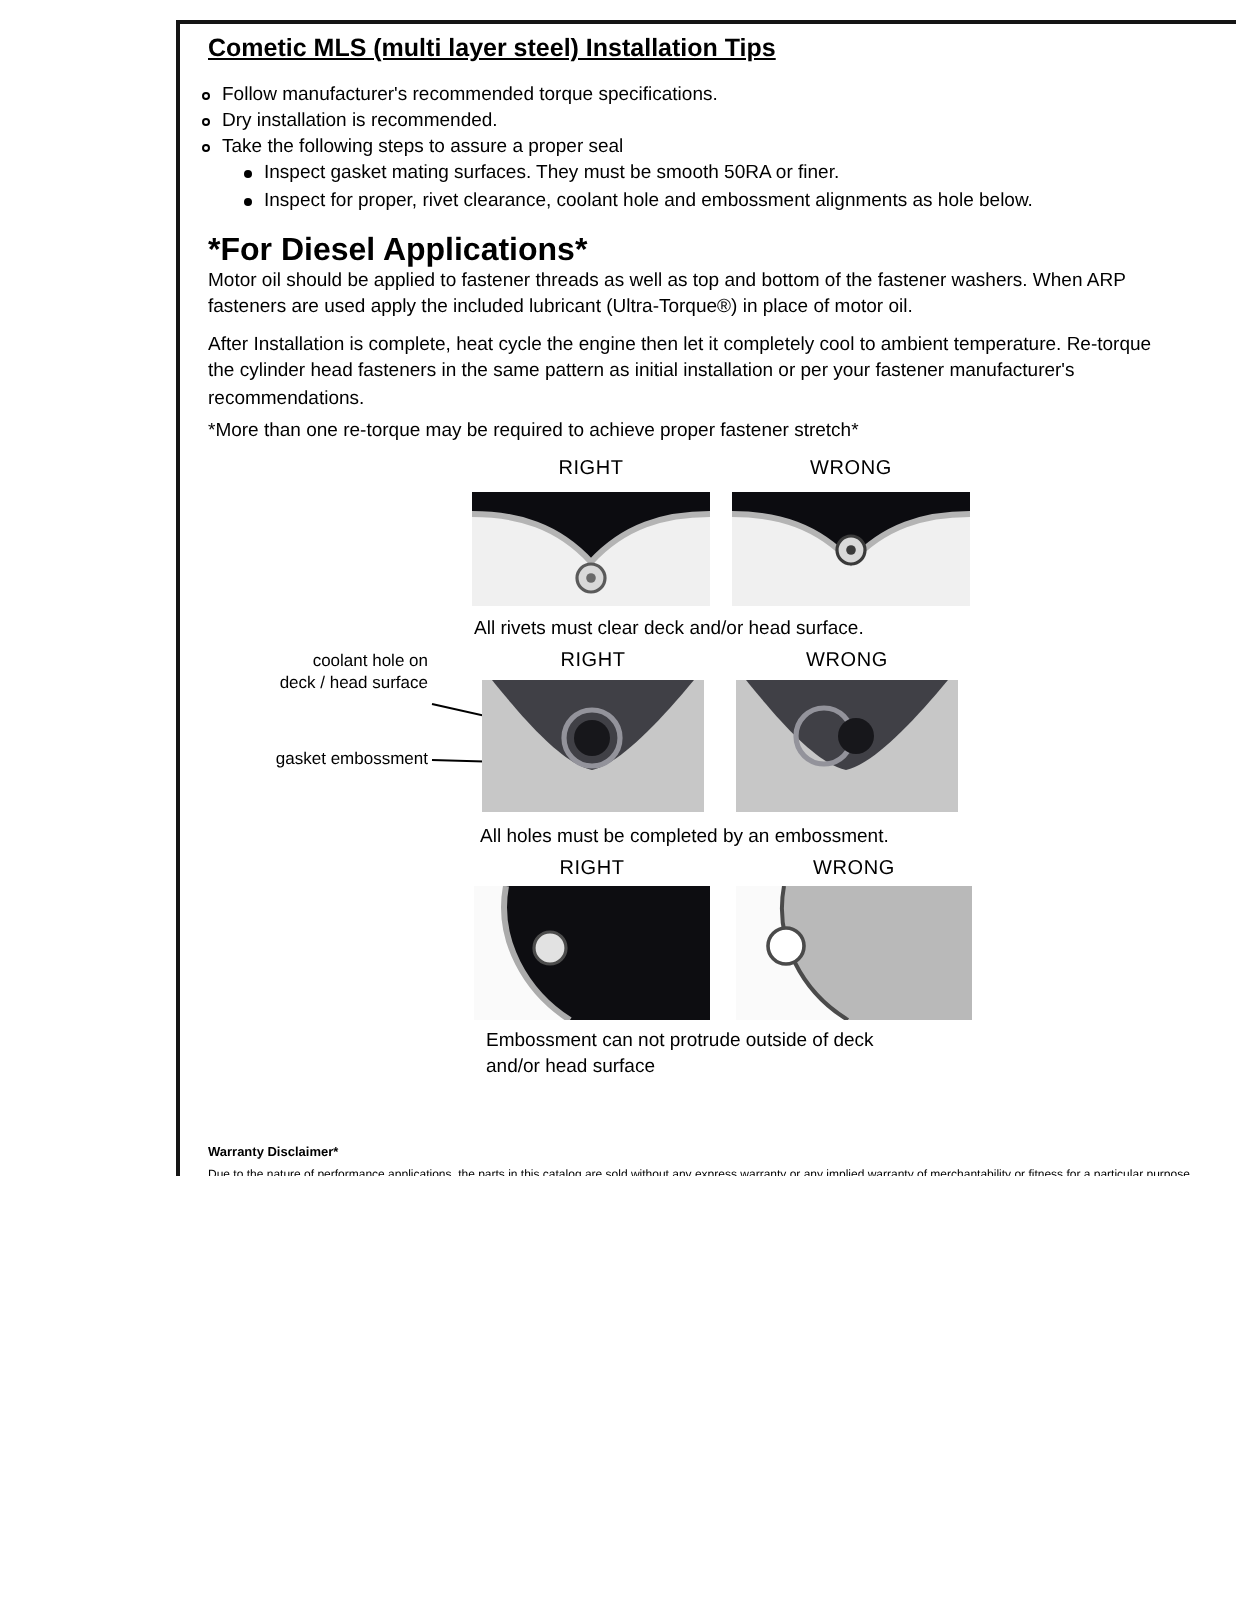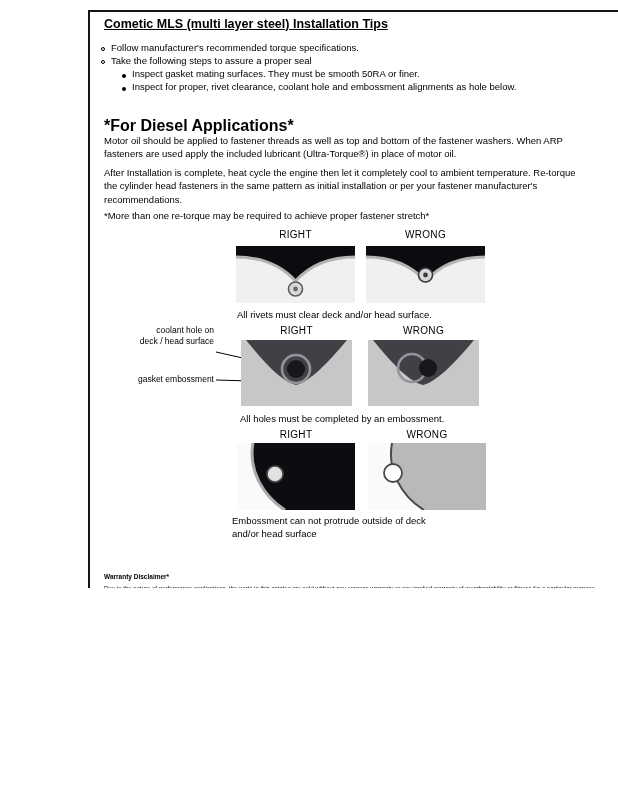"Follow manufacturer's recommended torque" .tip-row { align-items: center -> flex-start }
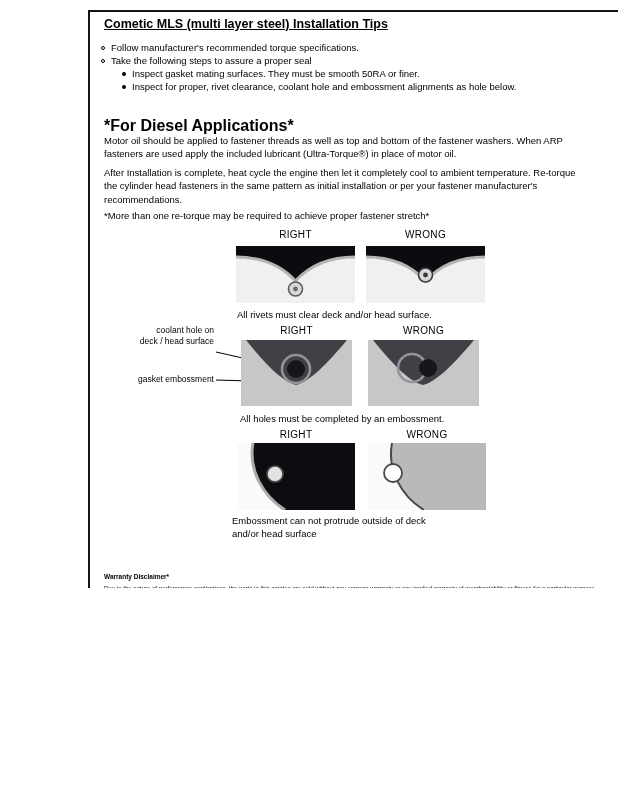"Dry installation is recommended." div.tip-row { html: none -> <div> <span></span> <span>Dry installation is recommended.</span> </div> }
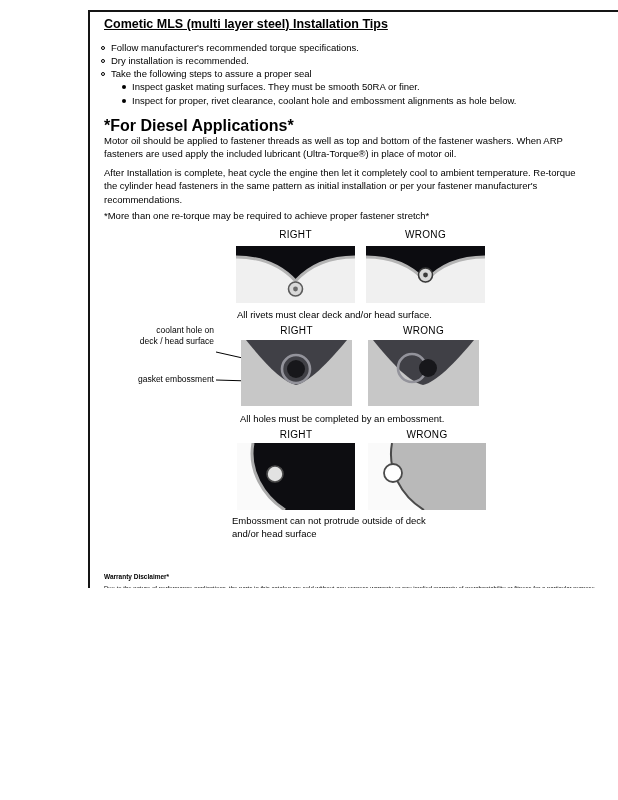"Embossment can not protrude outside" div.cap { left: 232px -> 243px }
